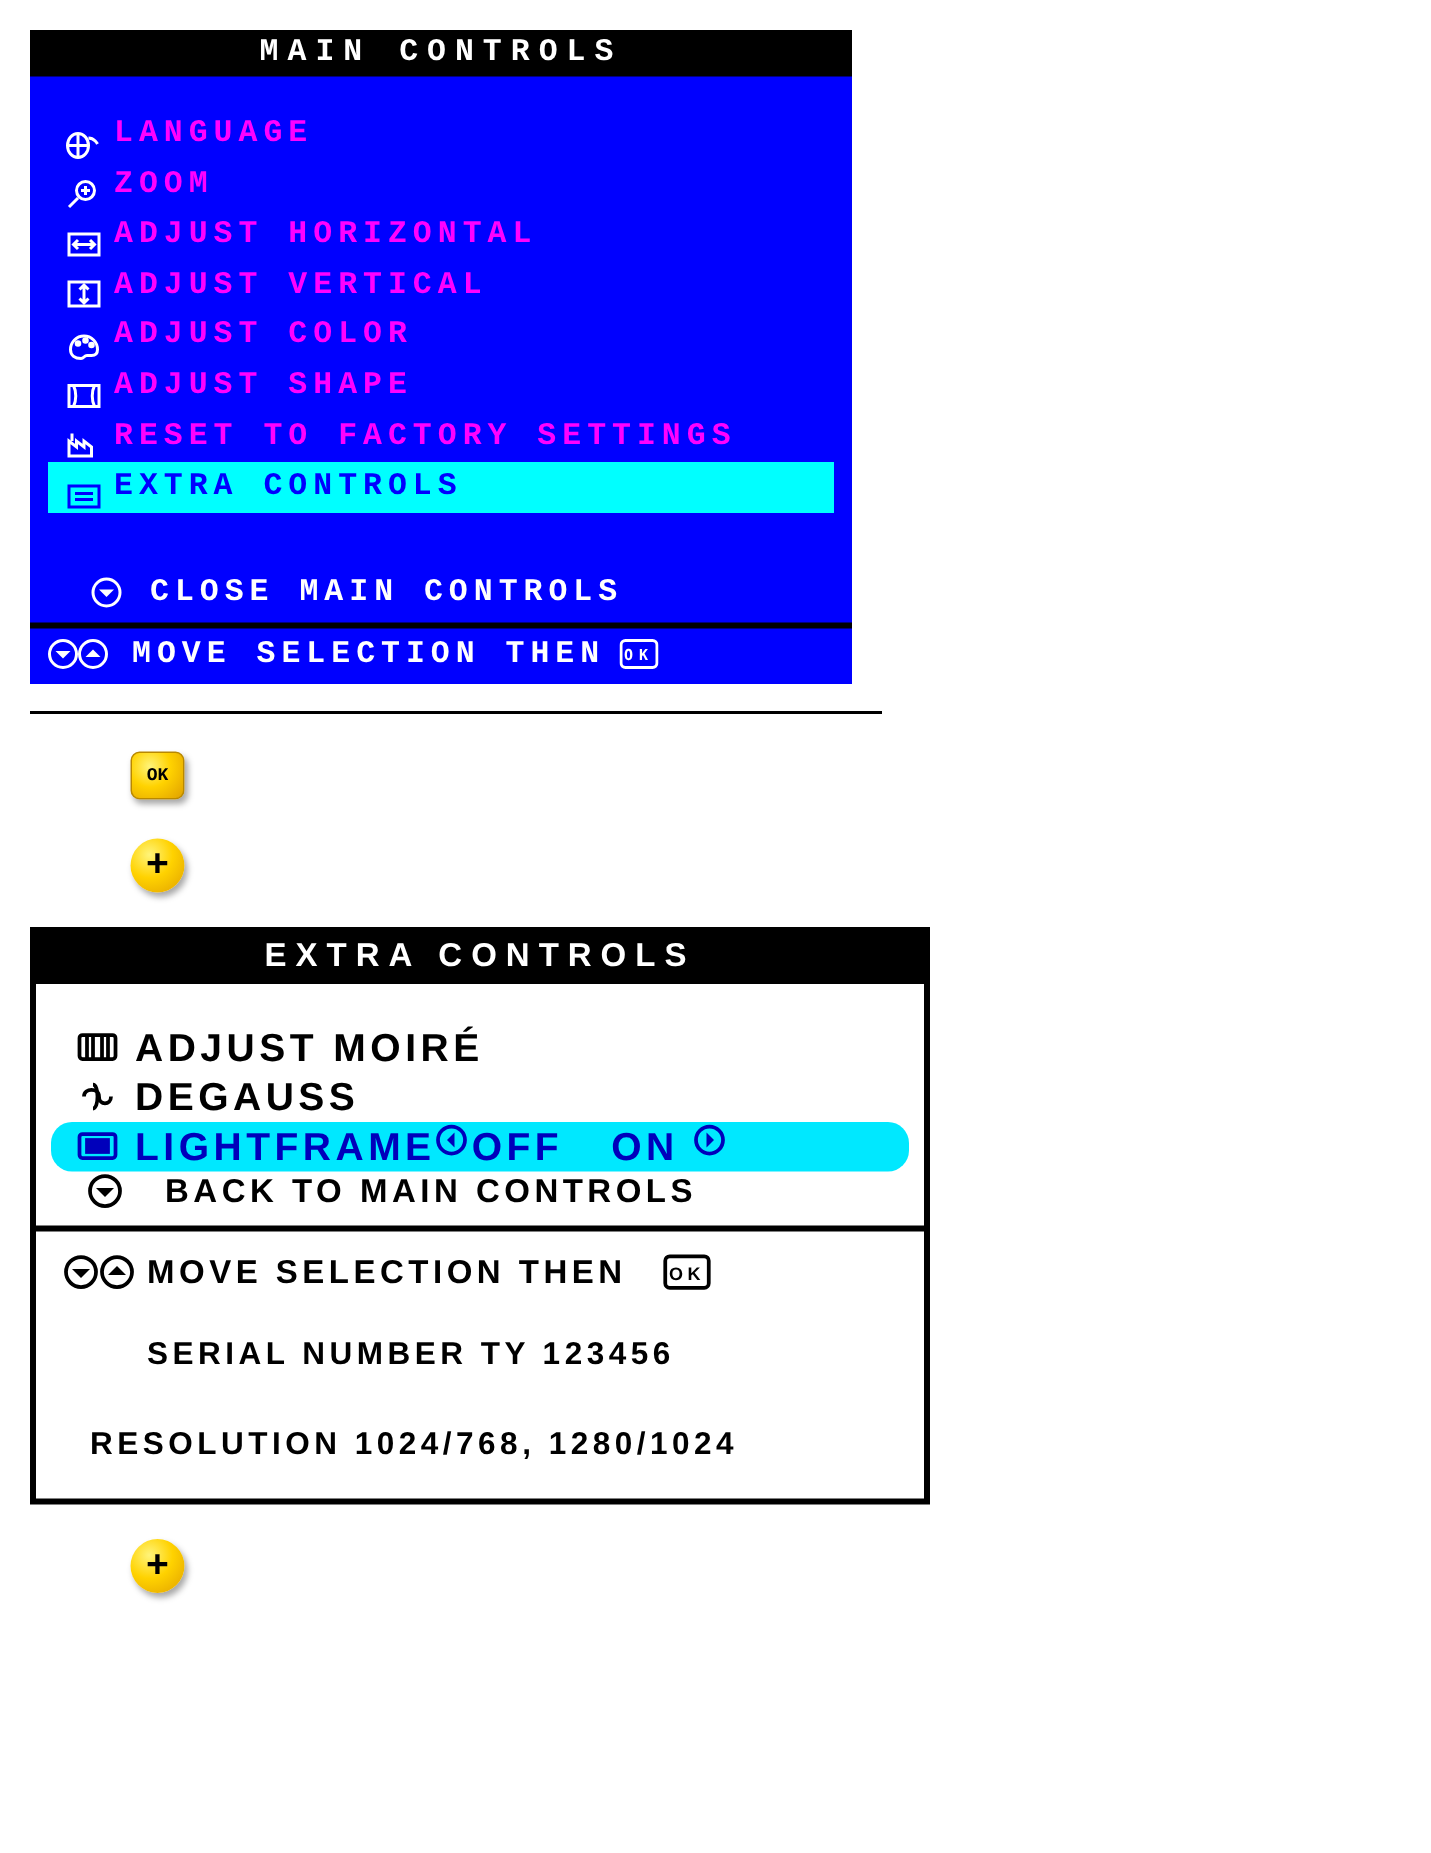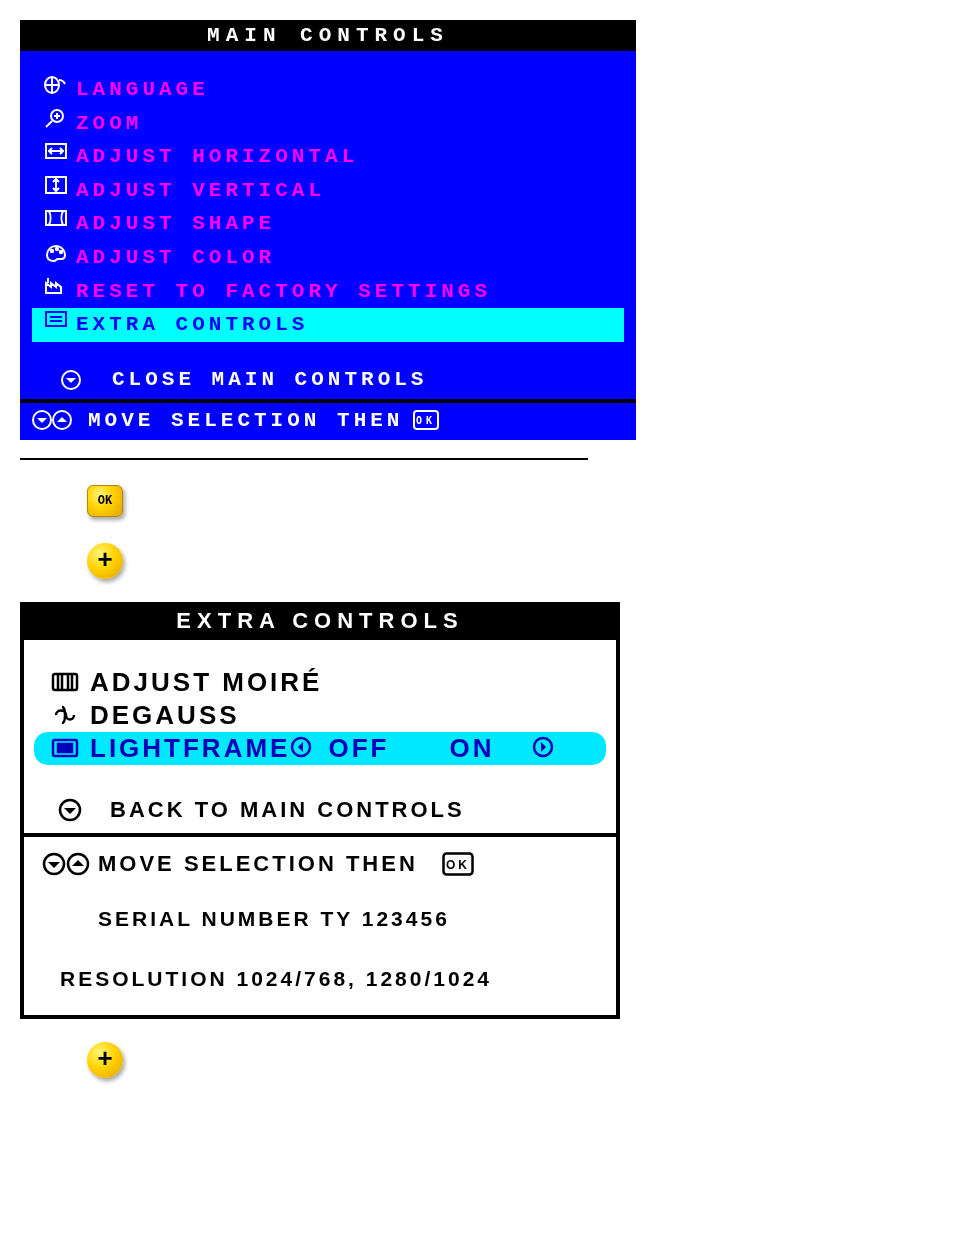"MAIN CONTROLS" .osd-main { width: 616px -> 548px }
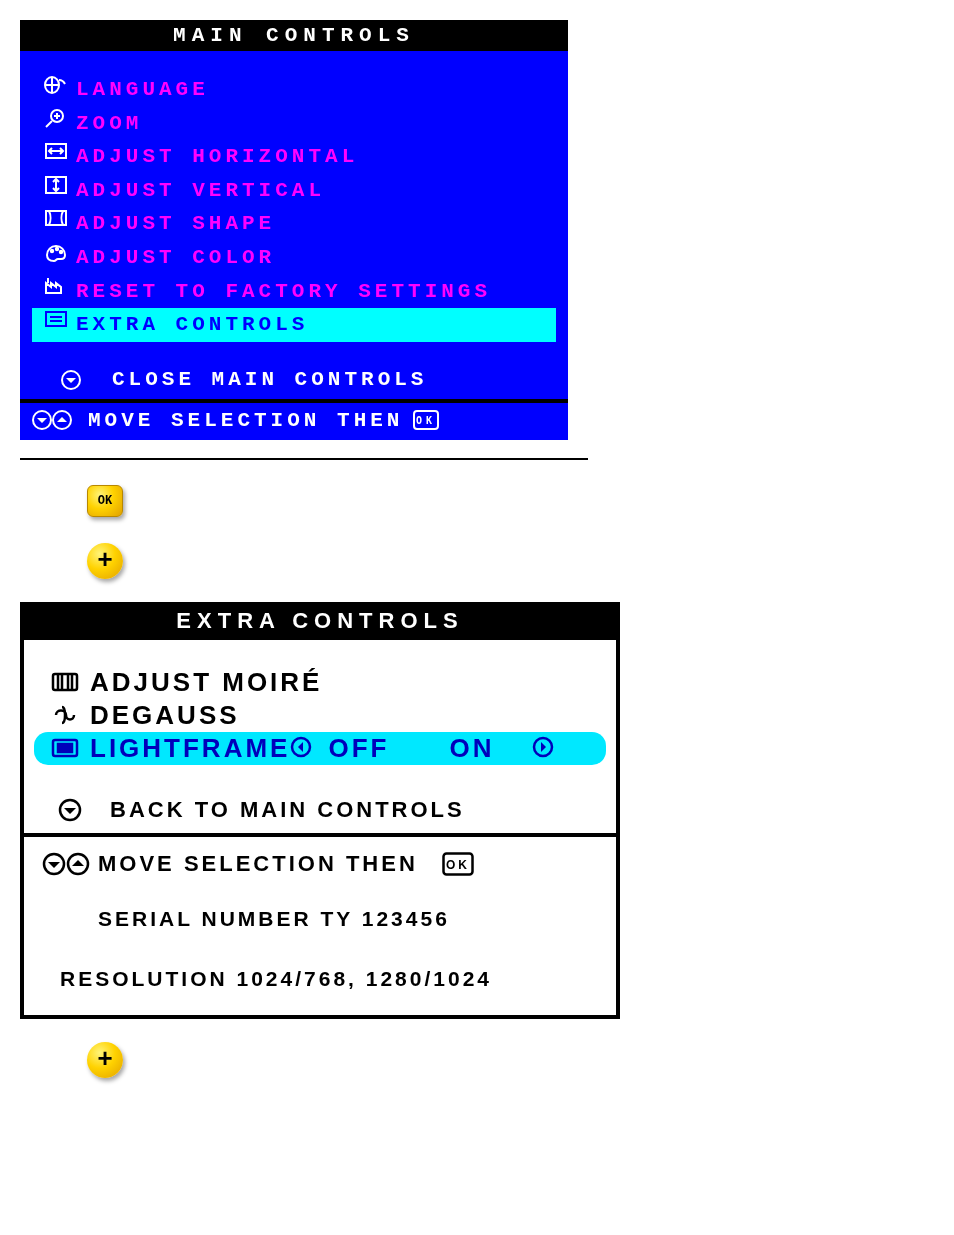"LANGUAGE" .main-item { align-items: flex-start -> flex-end }
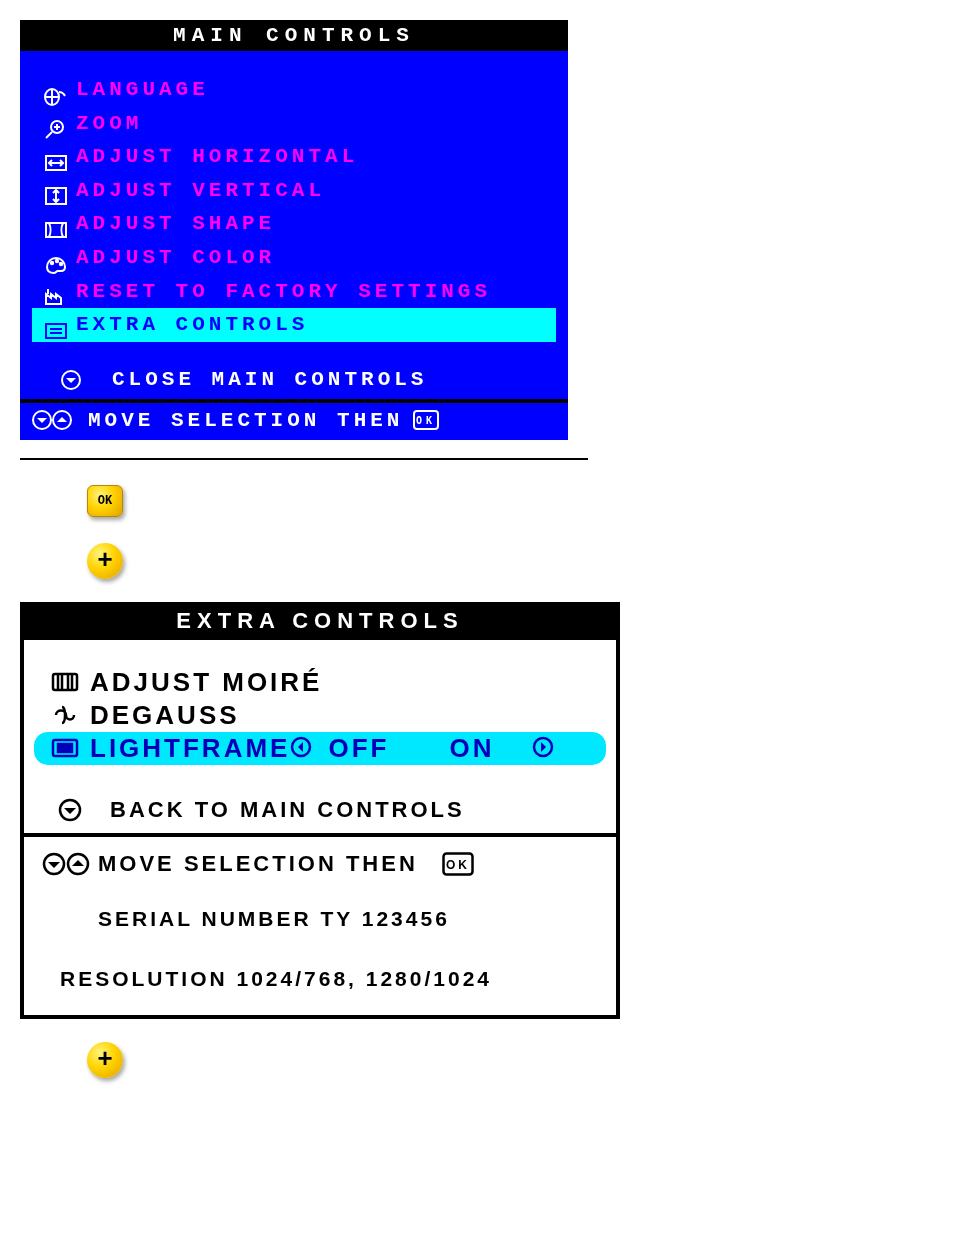"ADJUST SHAPE" div.main-item { order: before "ADJUST COLOR" -> after "ADJUST COLOR" }
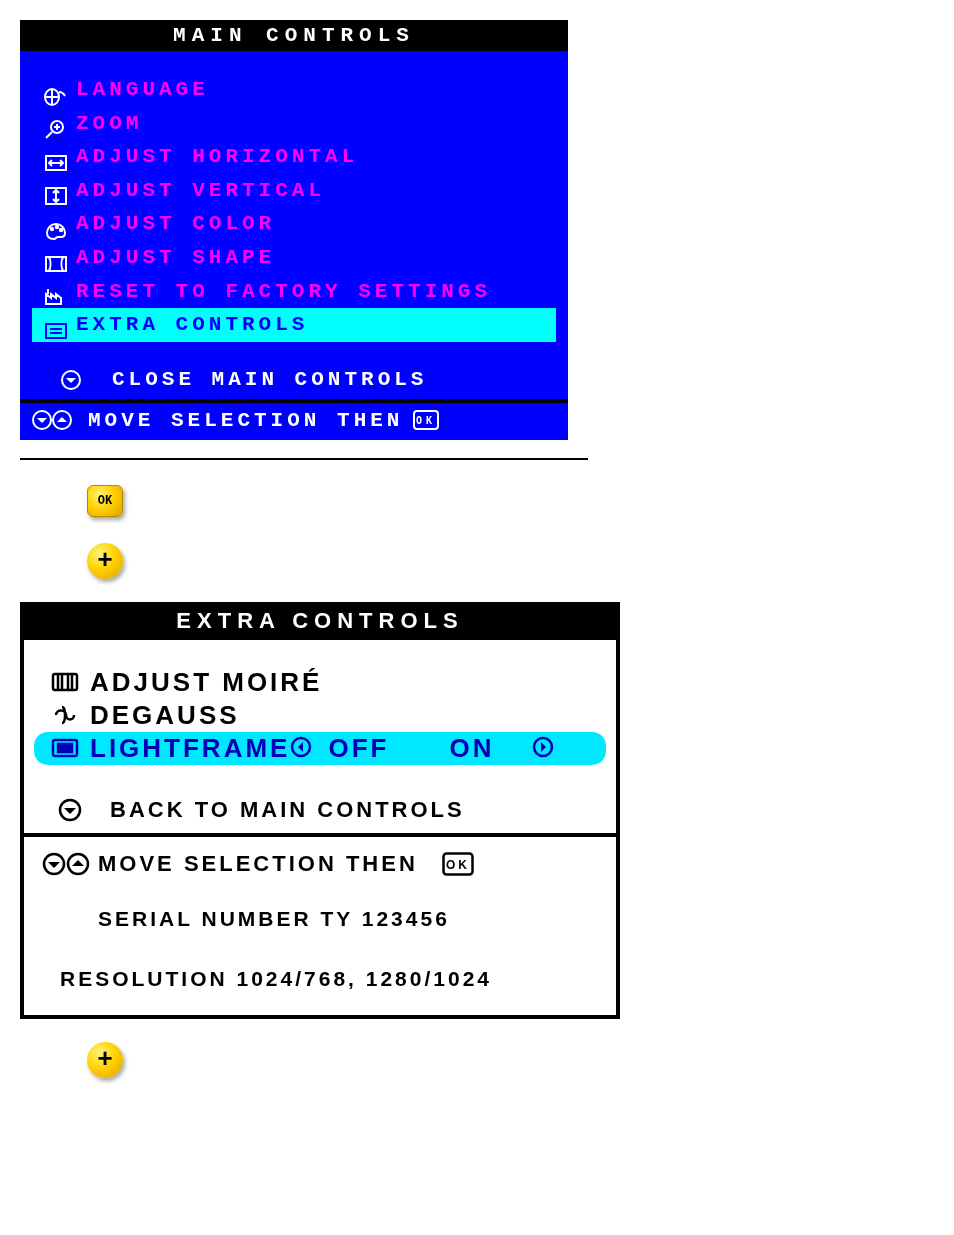"CLOSE MAIN CONTROLS" .main-close { align-items: flex-end -> center; gap: 12px -> none; margin-top: 26px -> 42px }
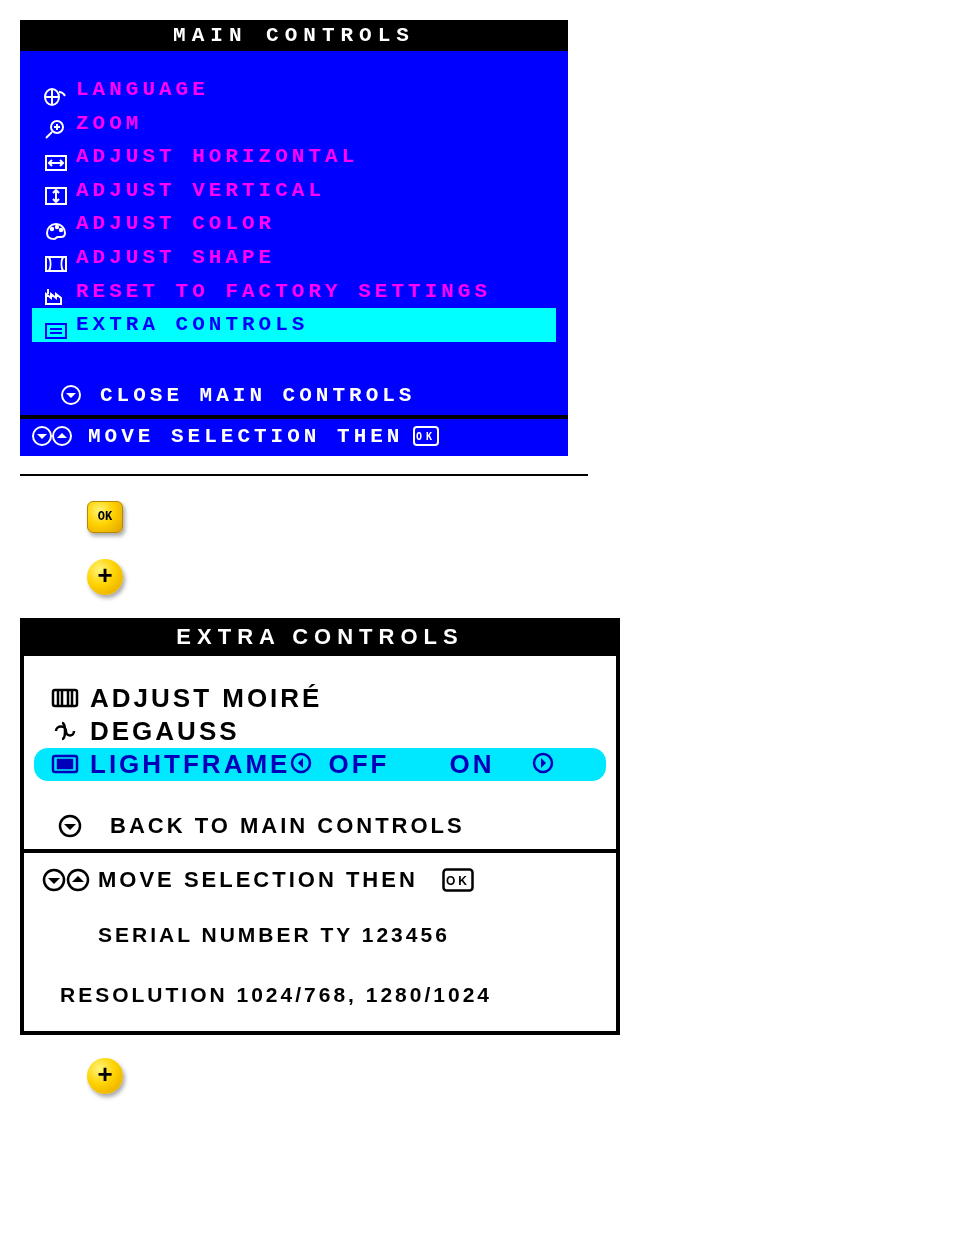"OFF" .extra-options { align-items: flex-end -> flex-start; gap: 16px -> 2px }
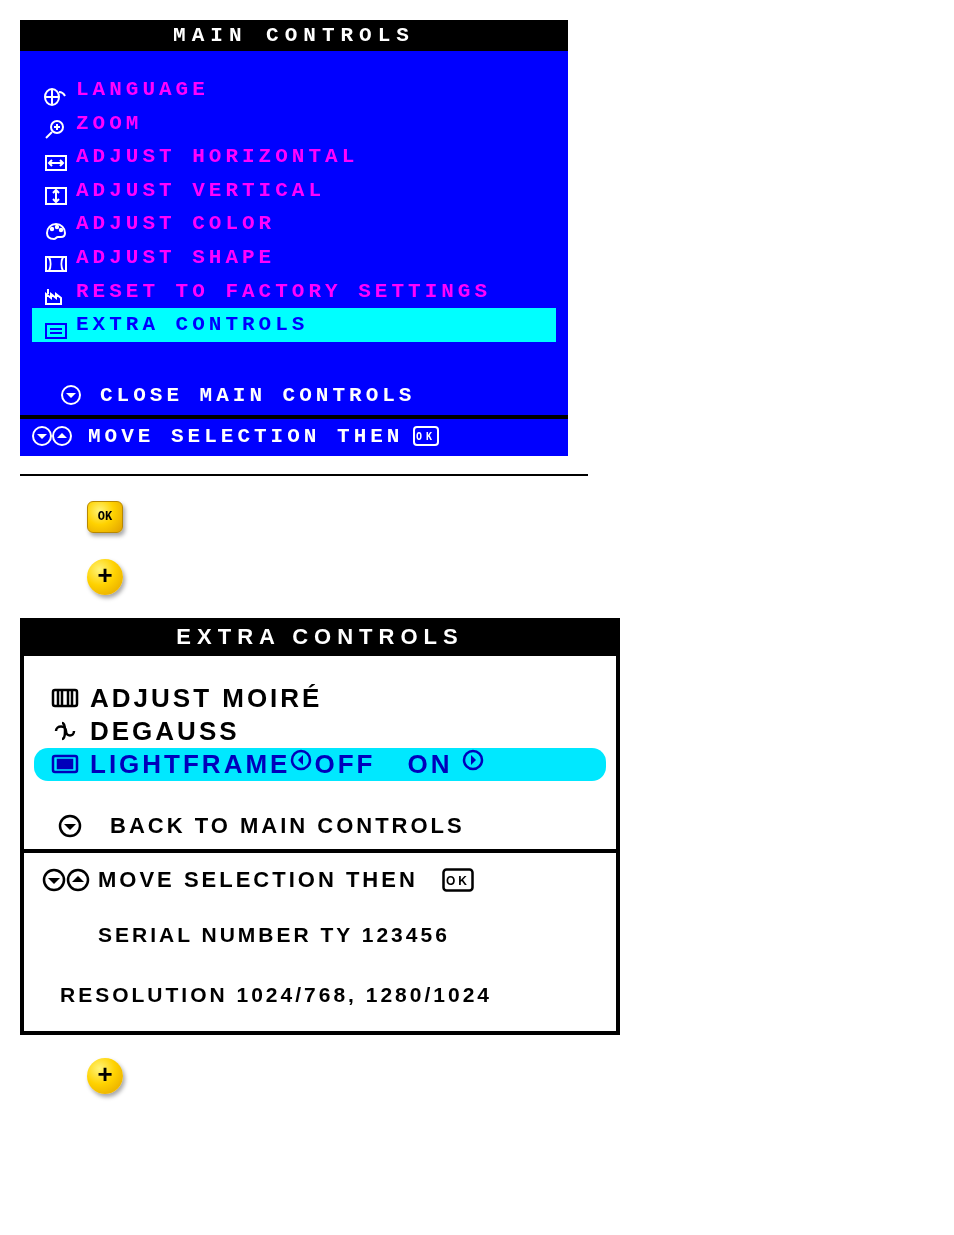"BACK TO MAIN CONTROLS" .extra-back { margin-top: 32px -> none }
